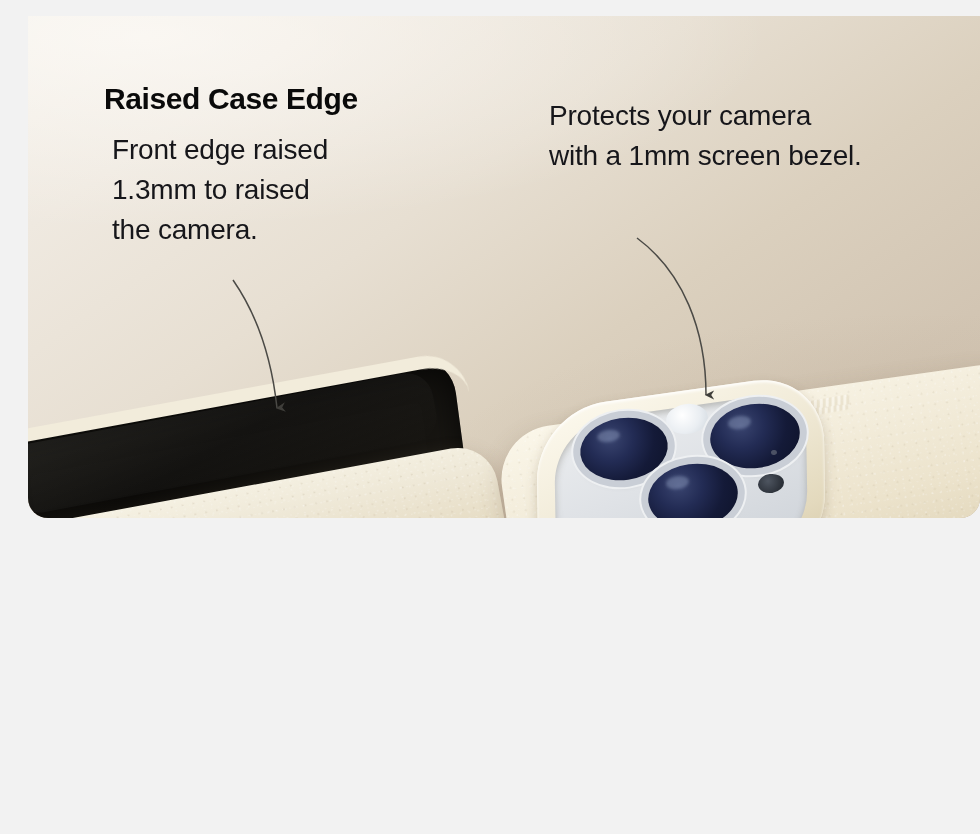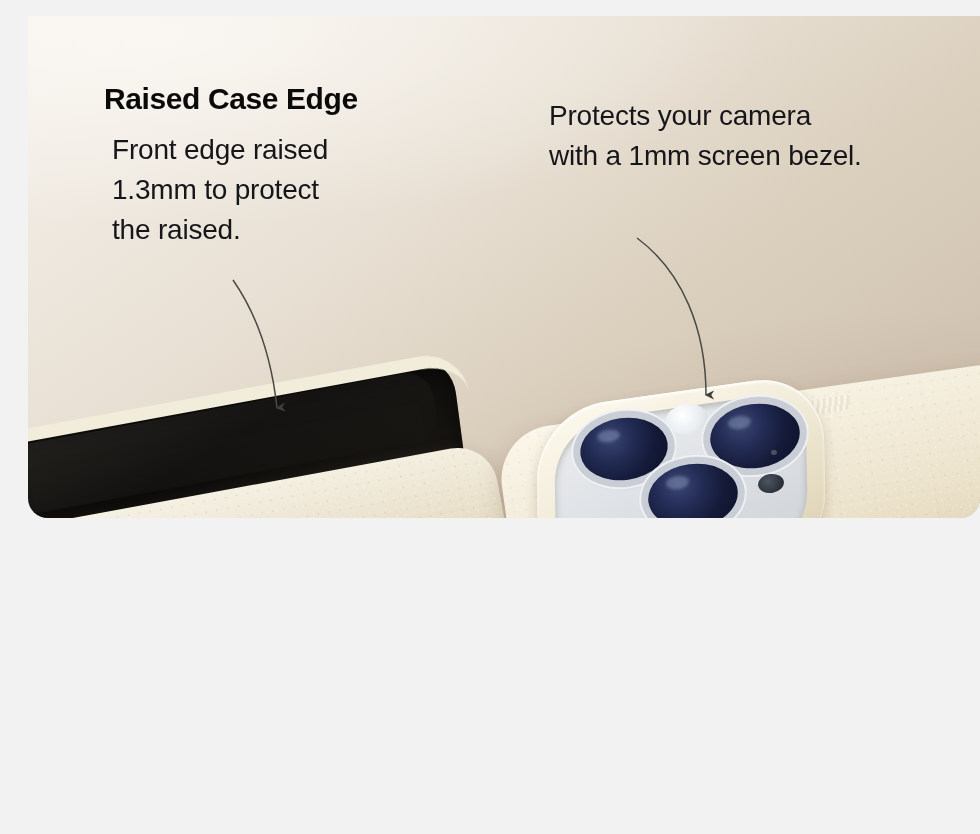"1.3mm to protect" span { text: protect -> raised }
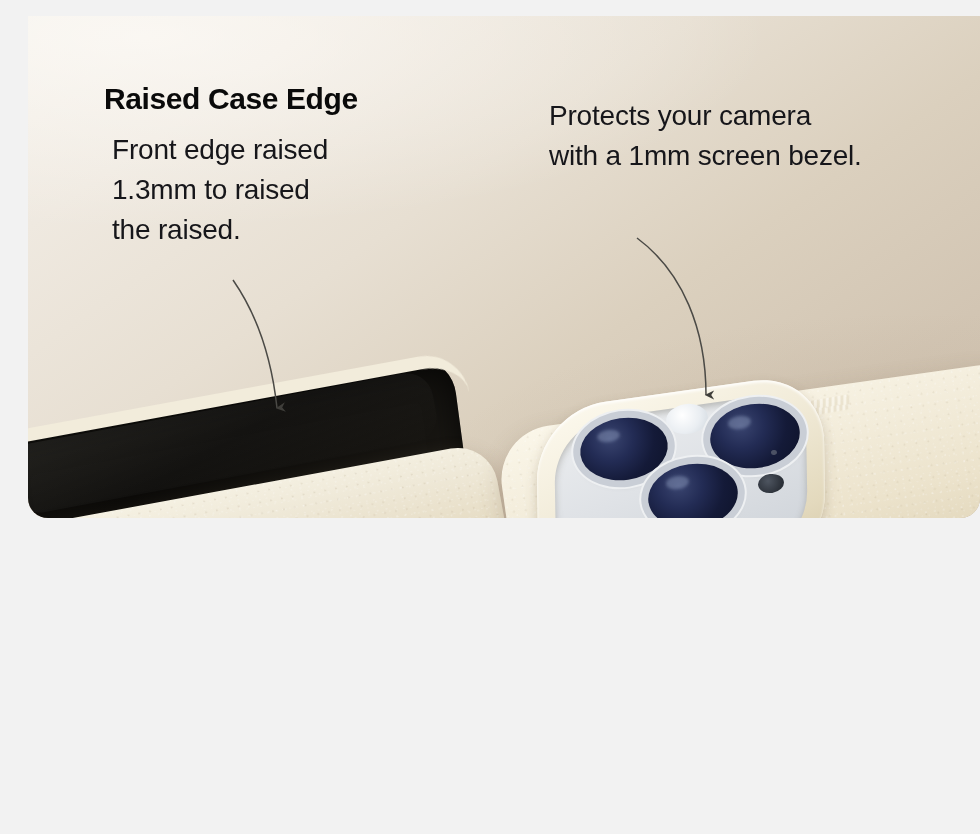"the raised." span { text: raised -> camera }
